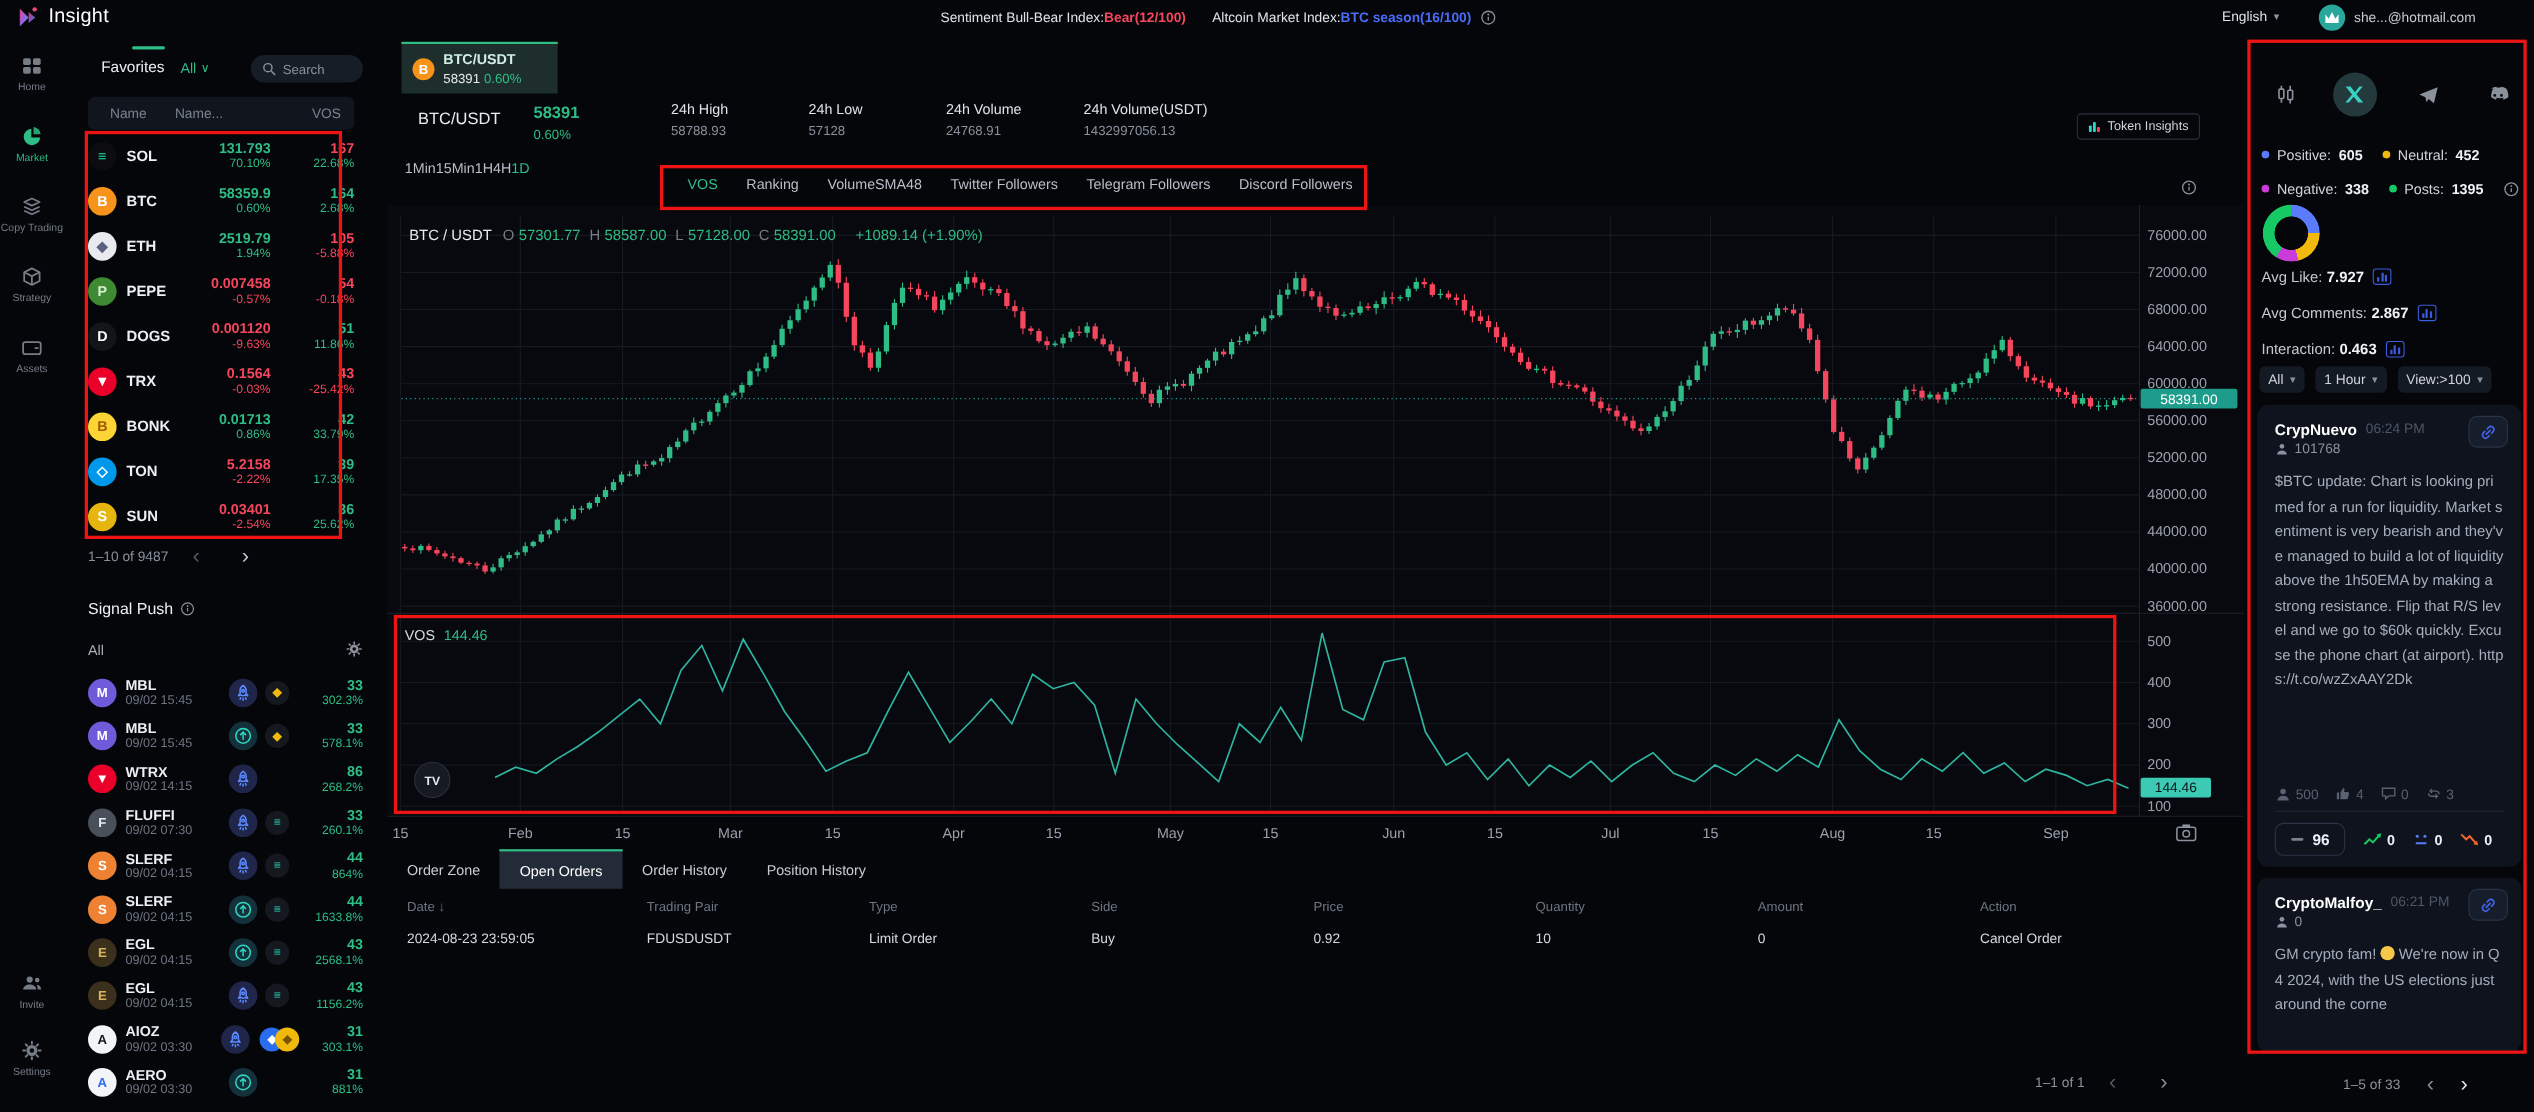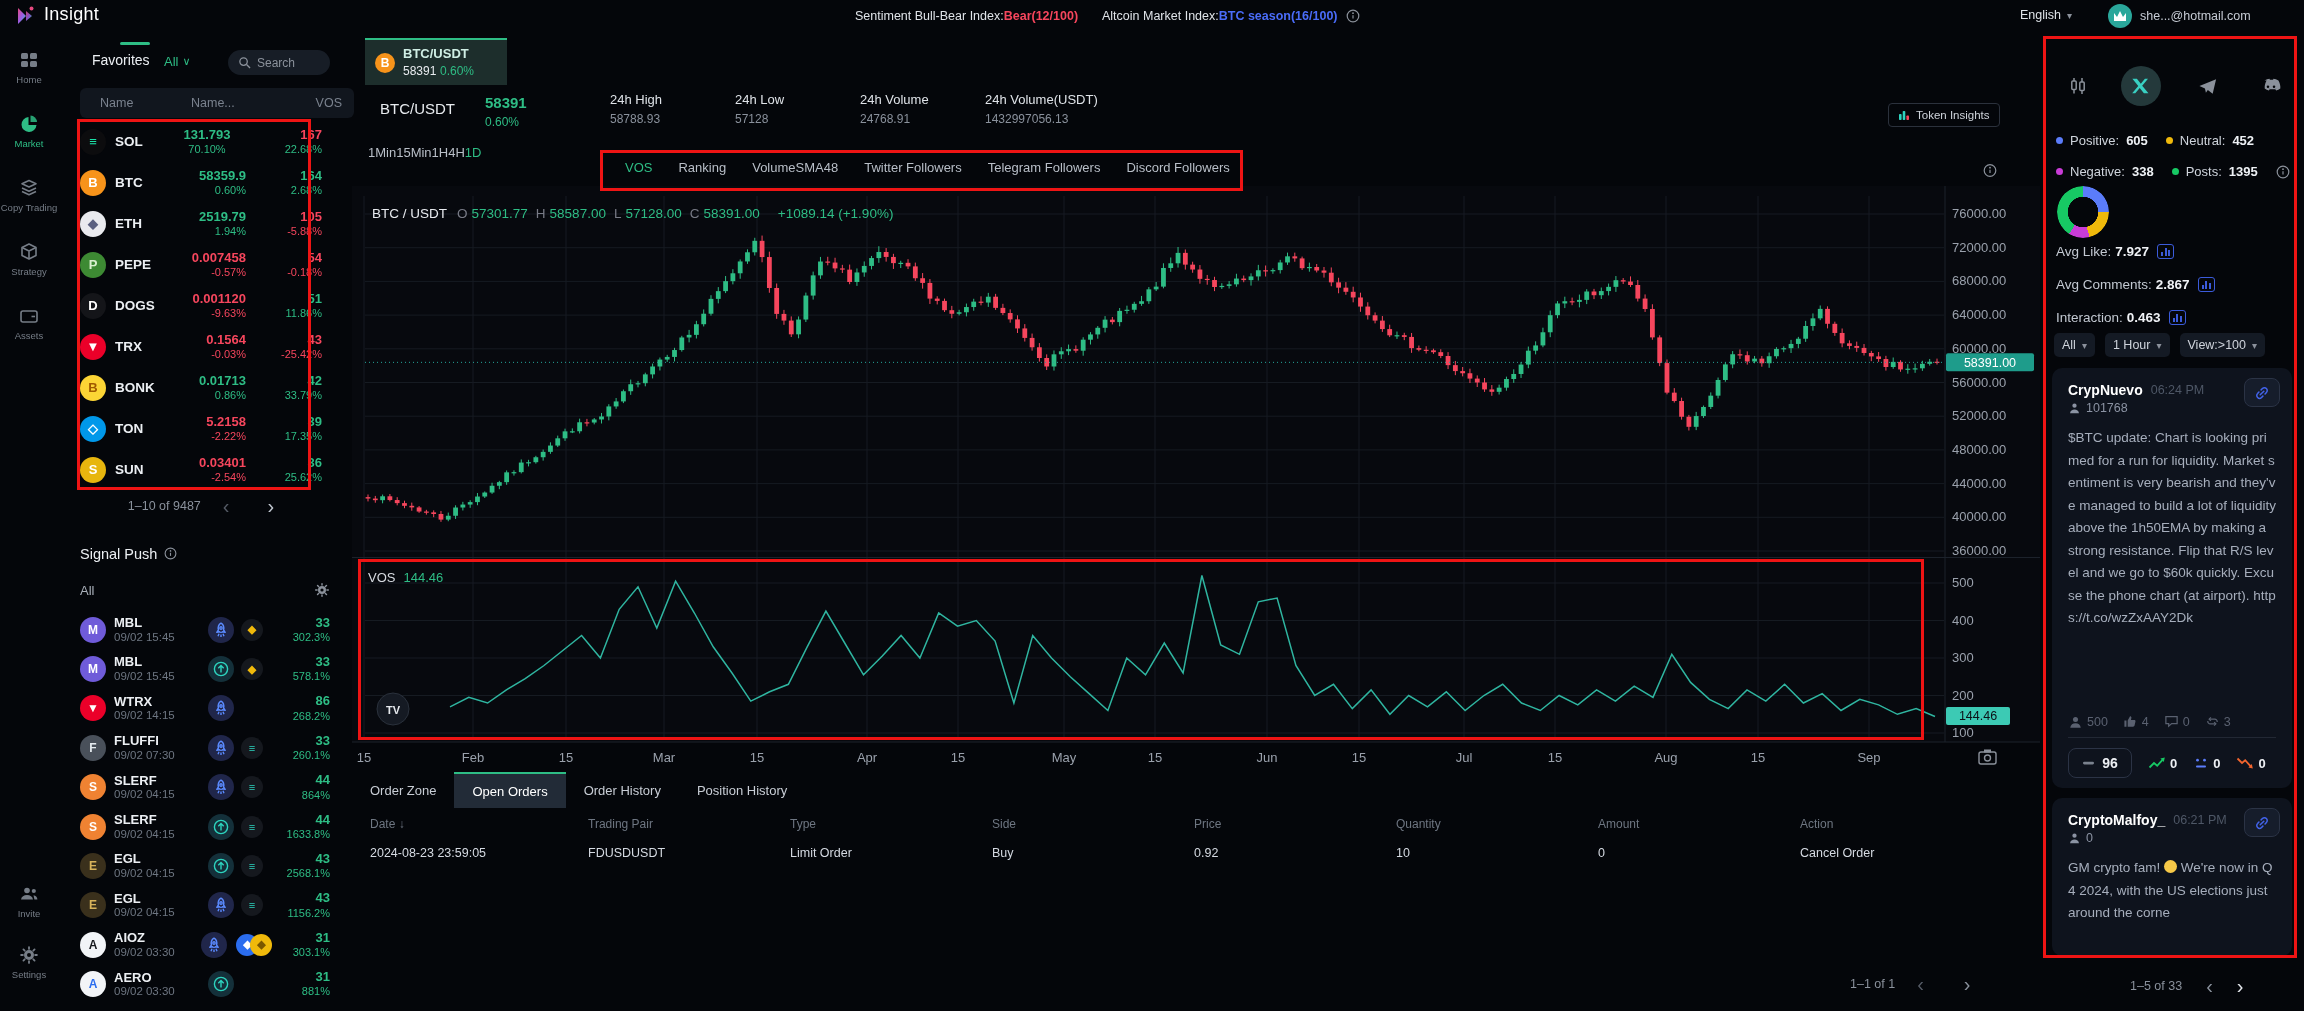"Name" .wl-header { width: 274px -> 242px }
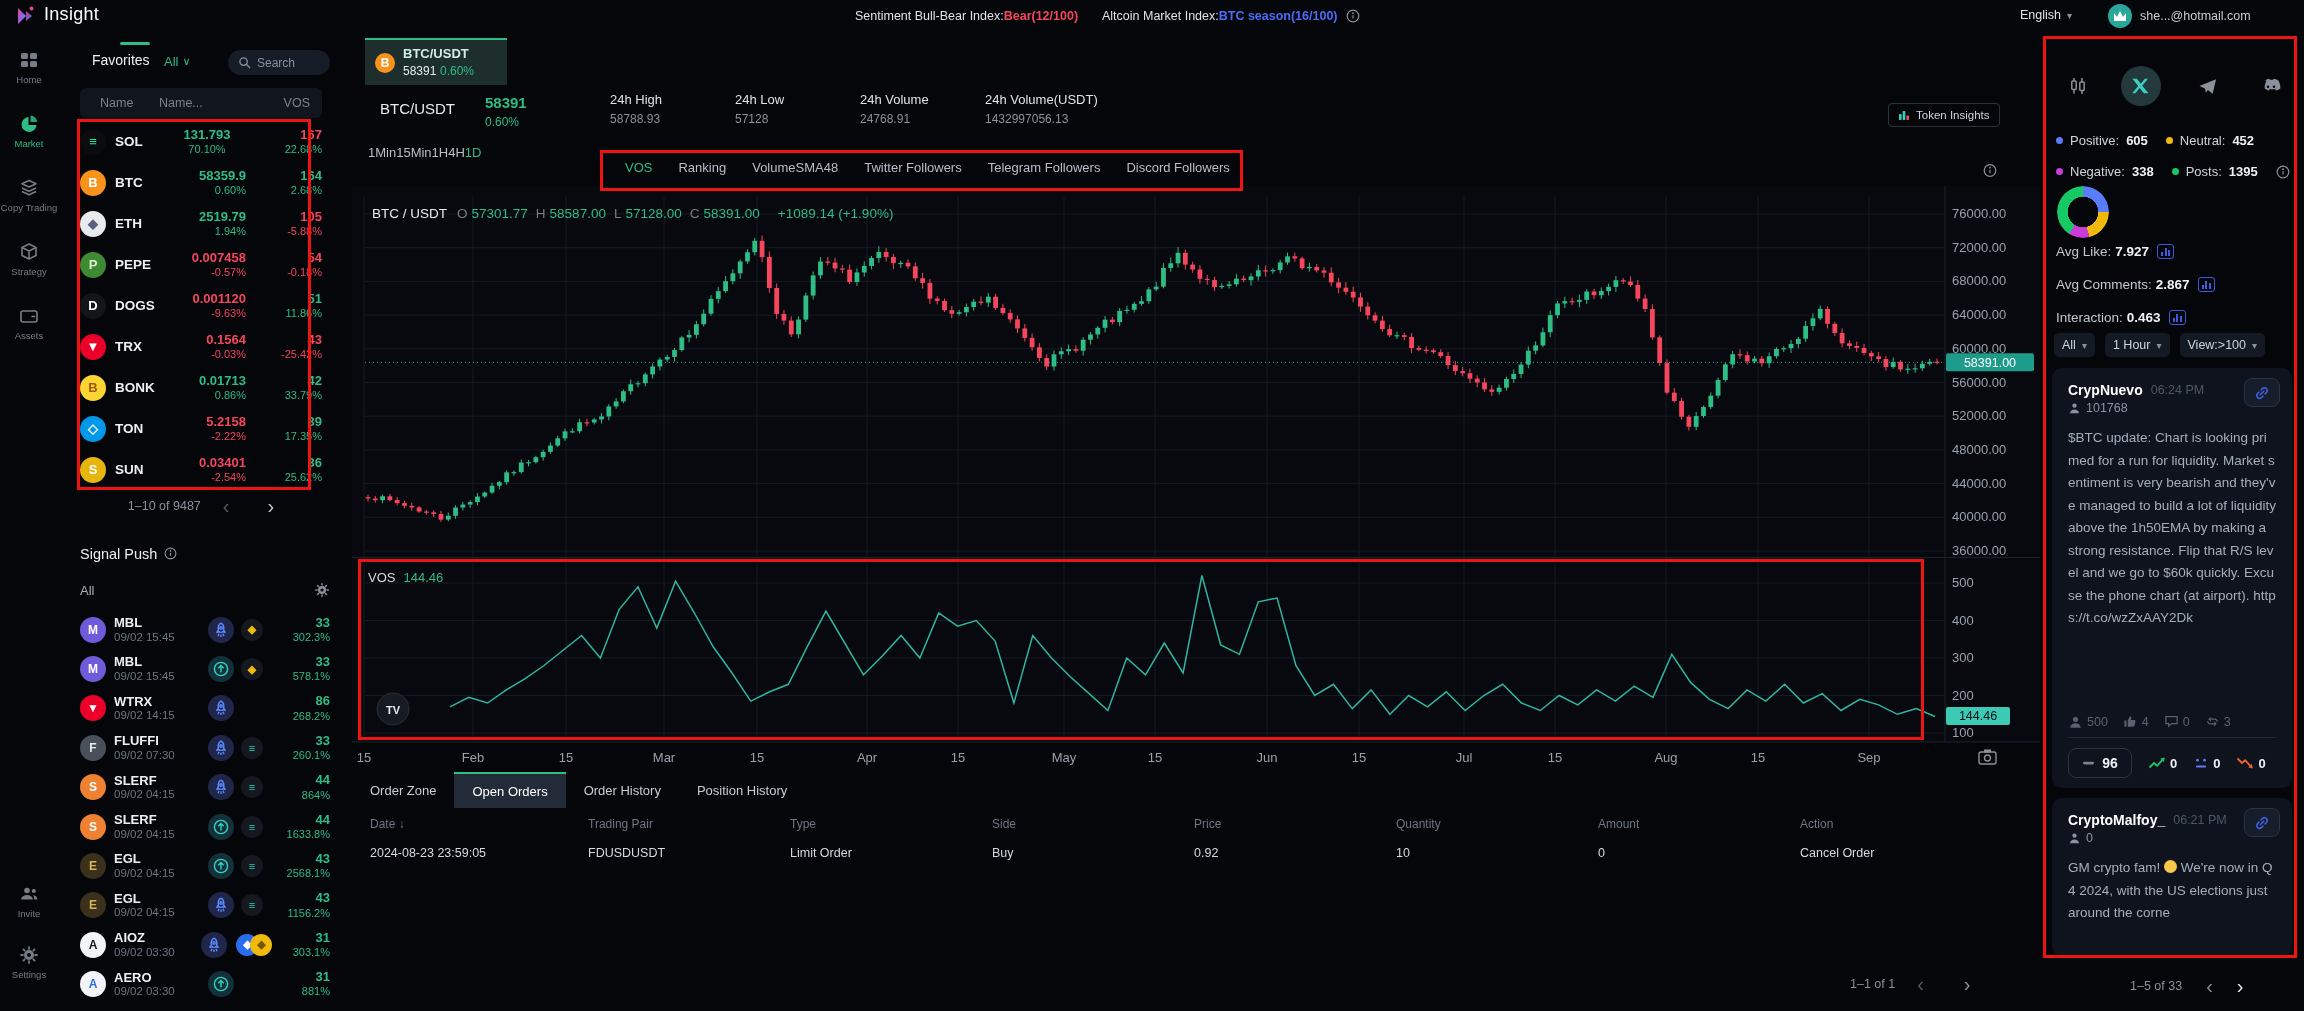"131.793" div.num-col { text-align: center -> none }
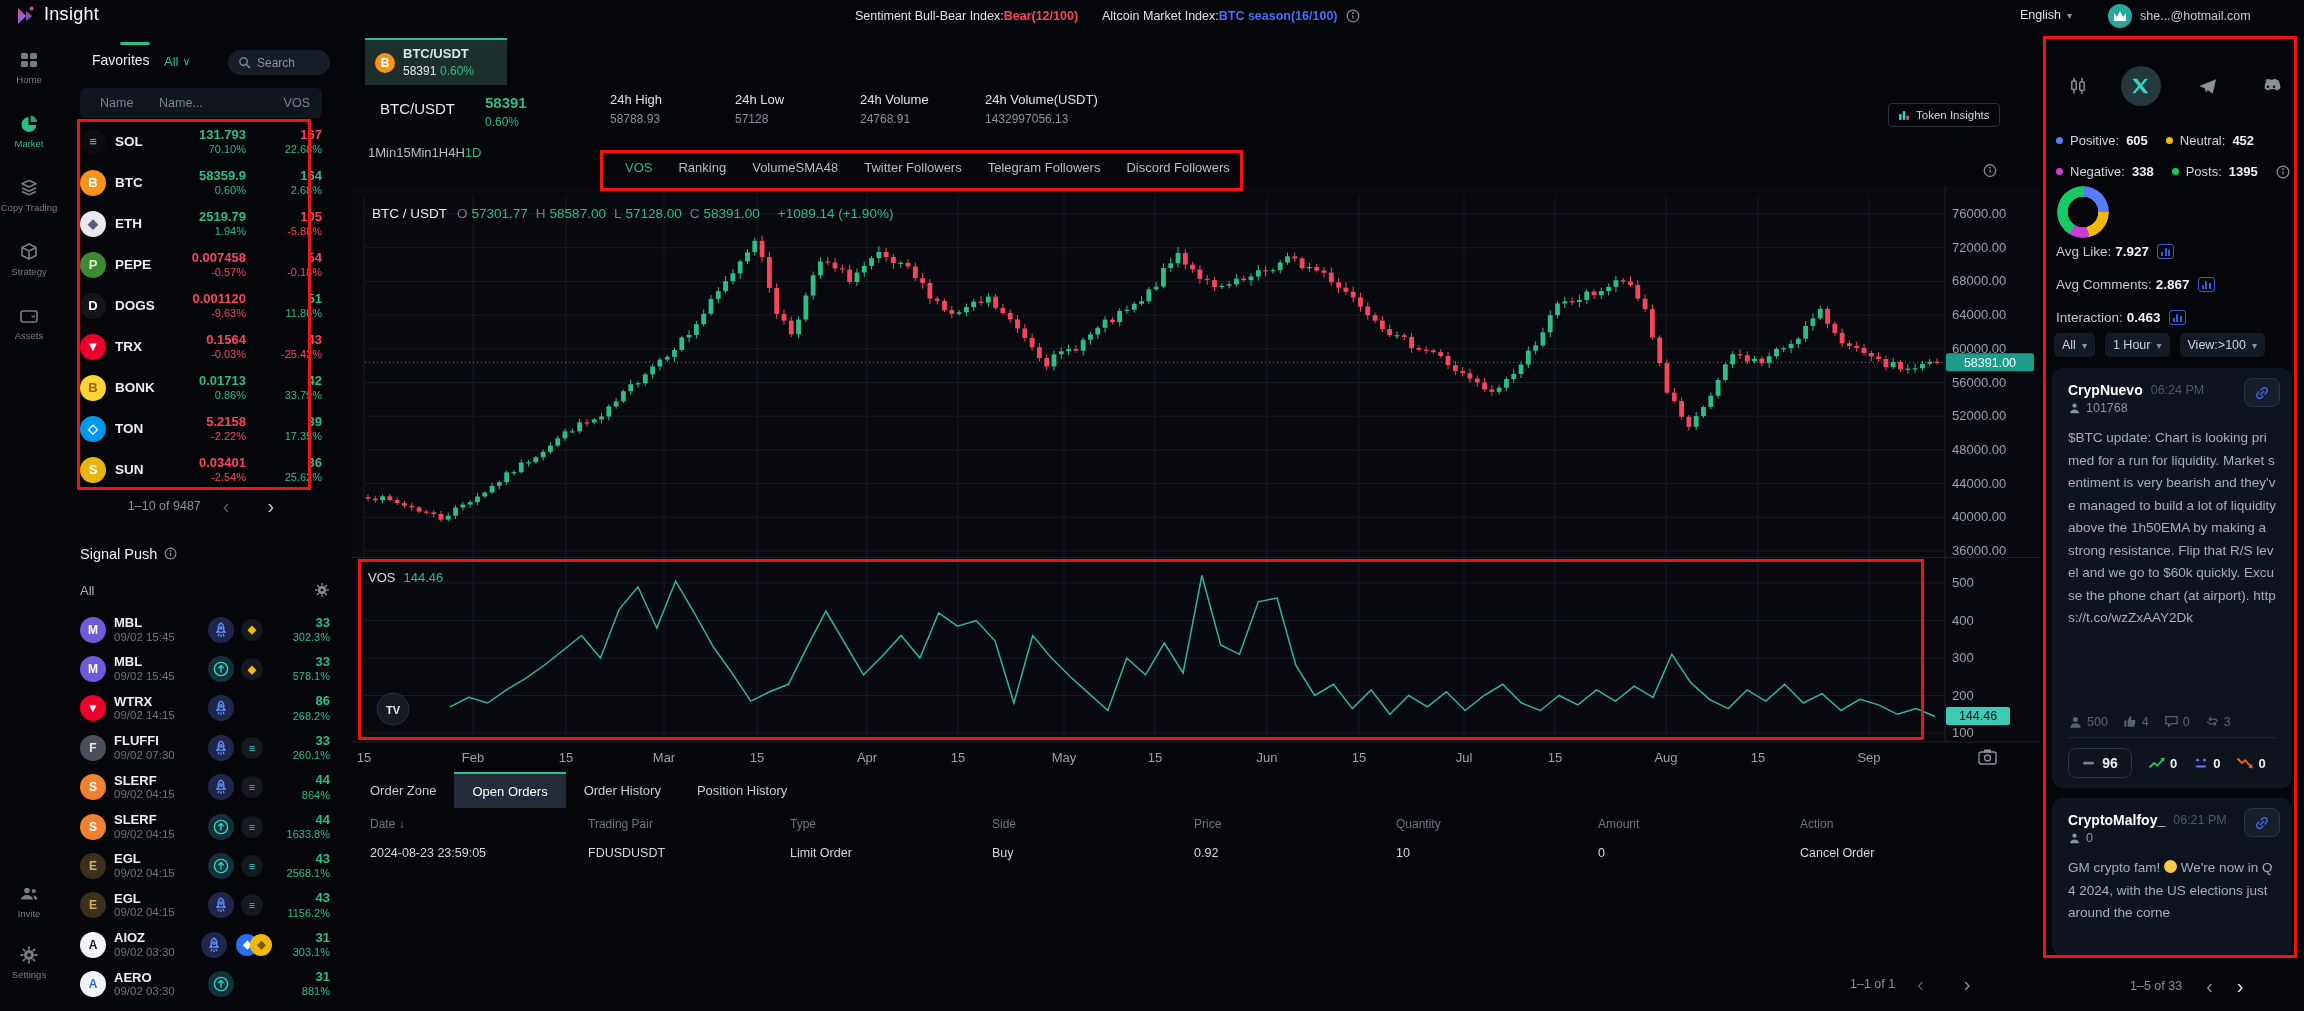"1–10 of 9487" div.abs { justify-content: center -> none }
